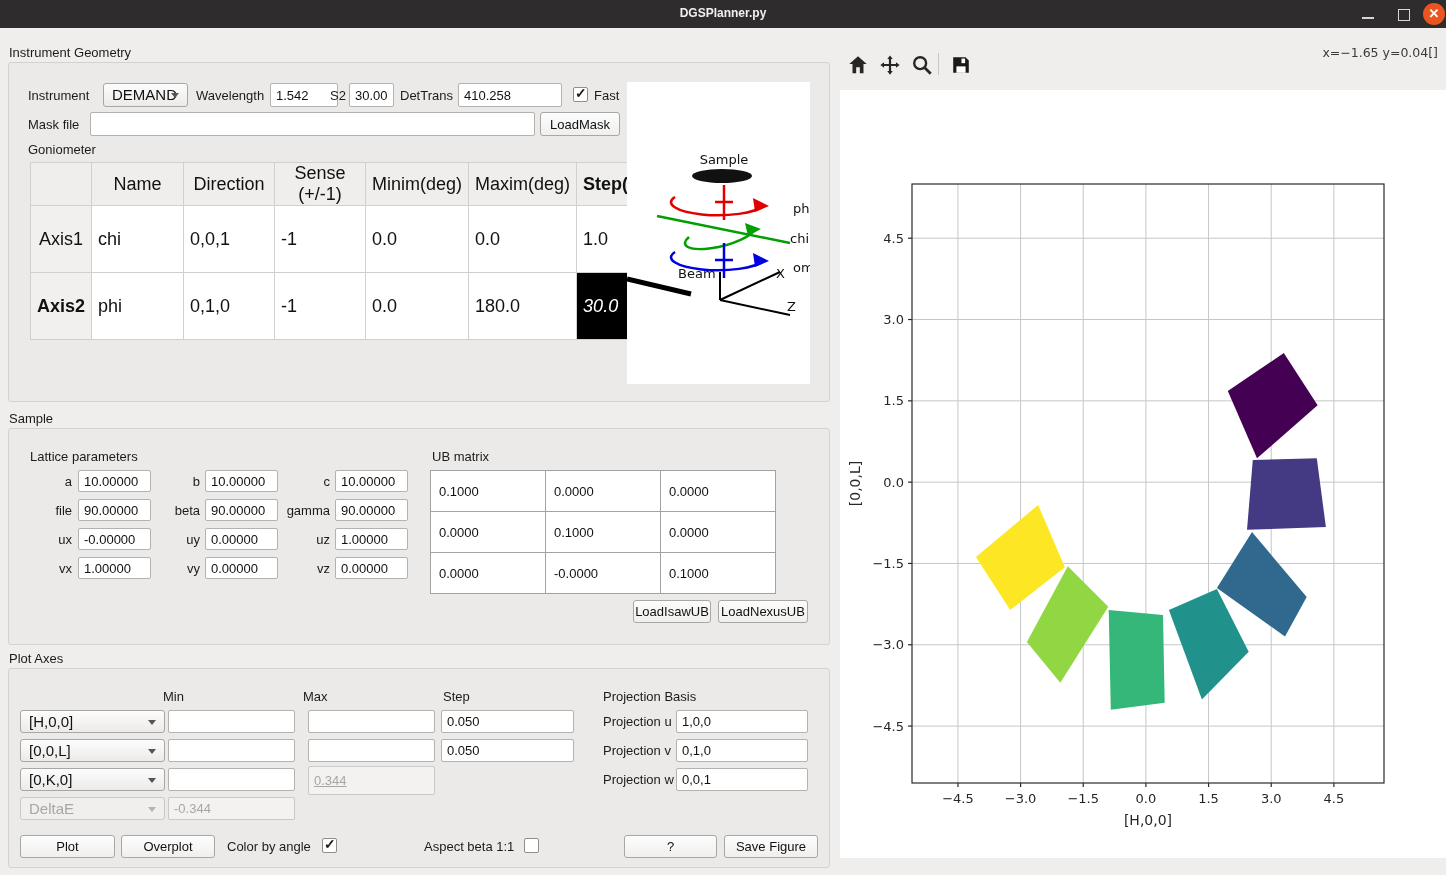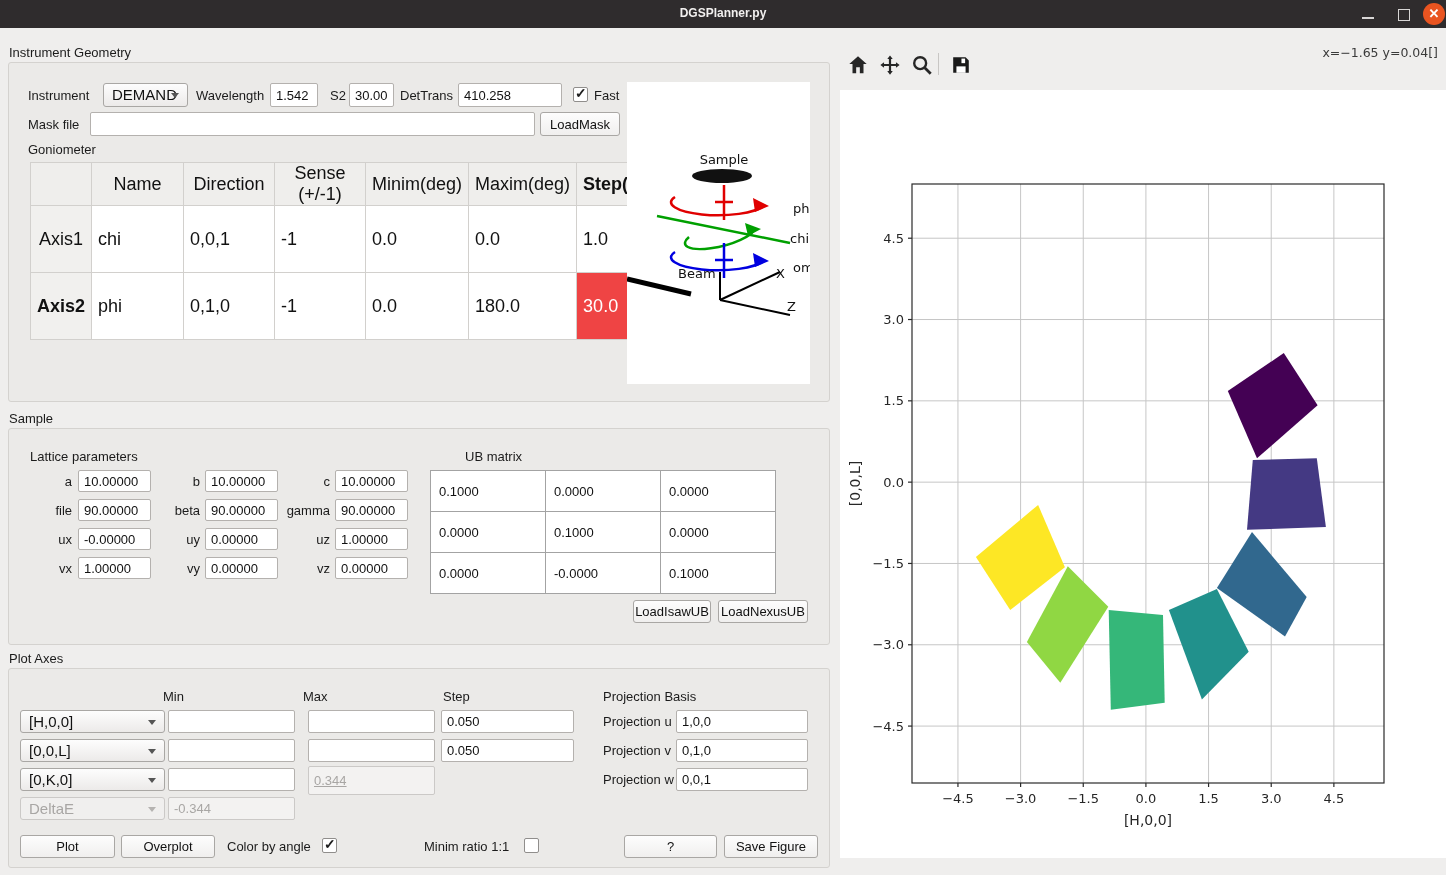"1.542" input.inp { width: 48px -> 68px }
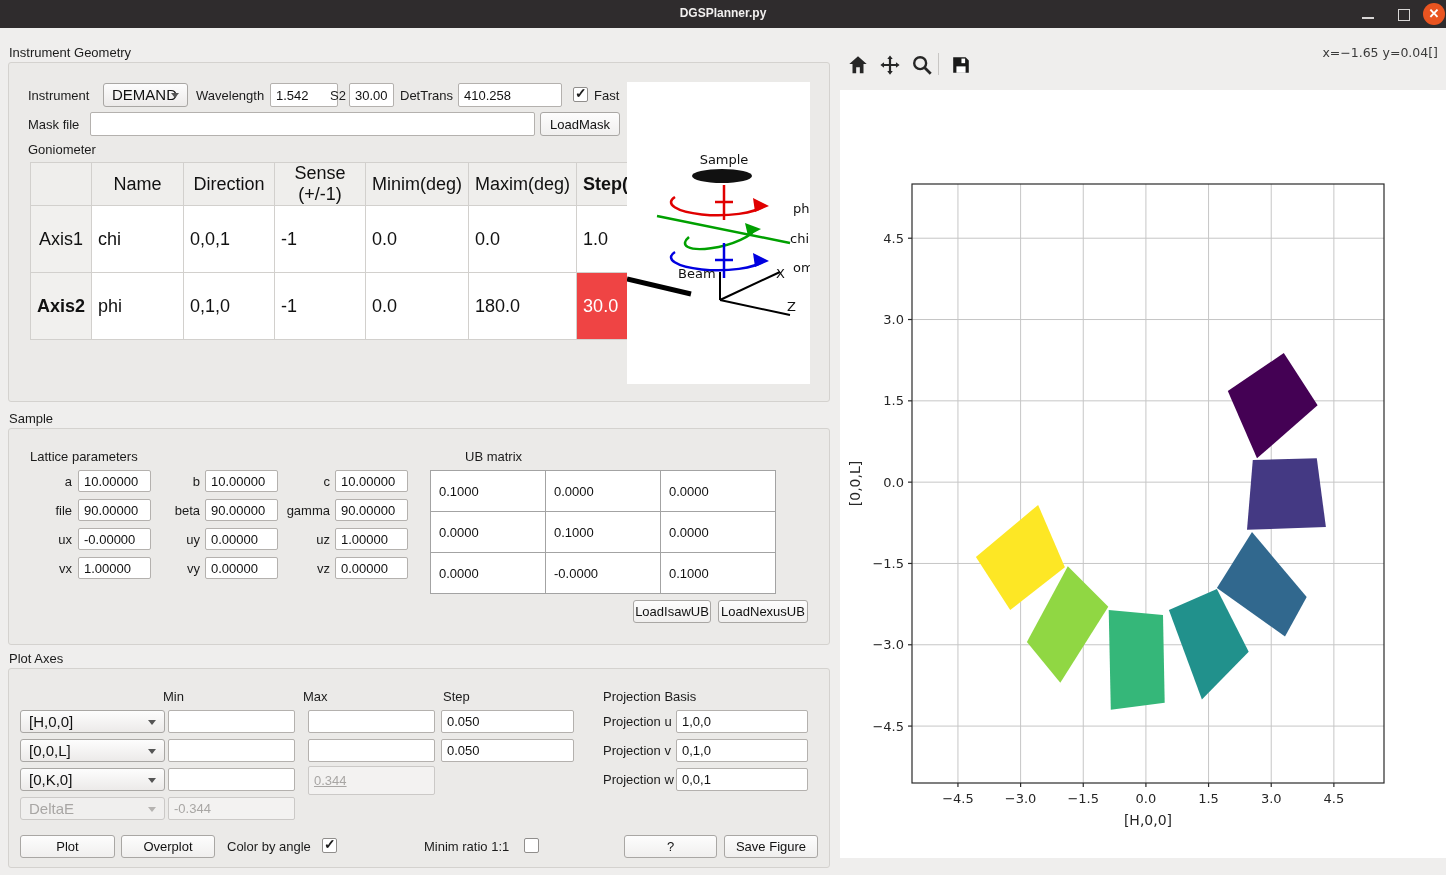"30.0" .gtable td.sel { background: #ef4444 -> #000000; font-style: none -> italic }
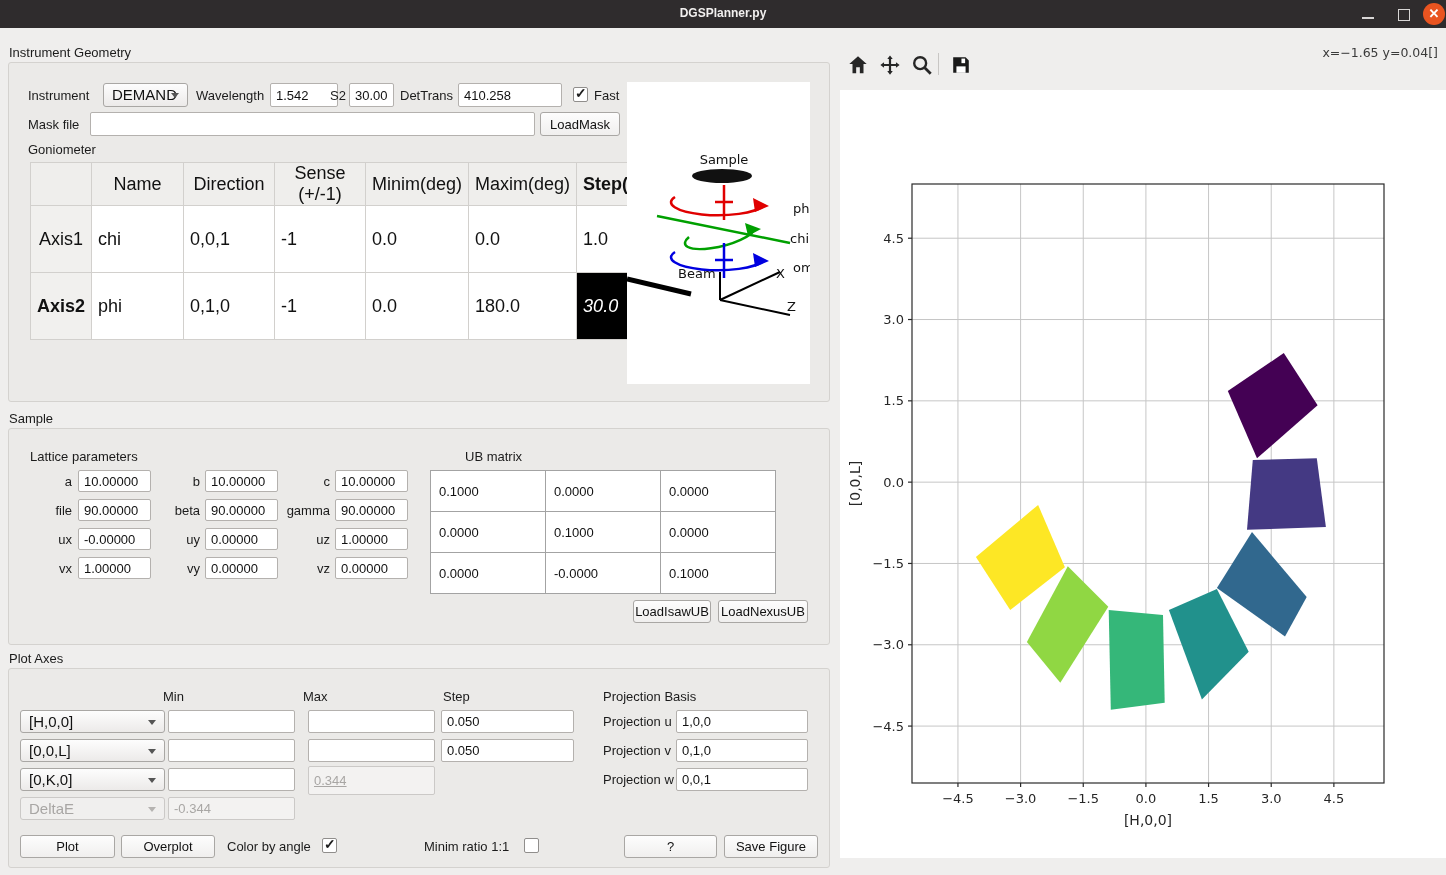"UB matrix" div.lbl { margin-left: 33px -> none }
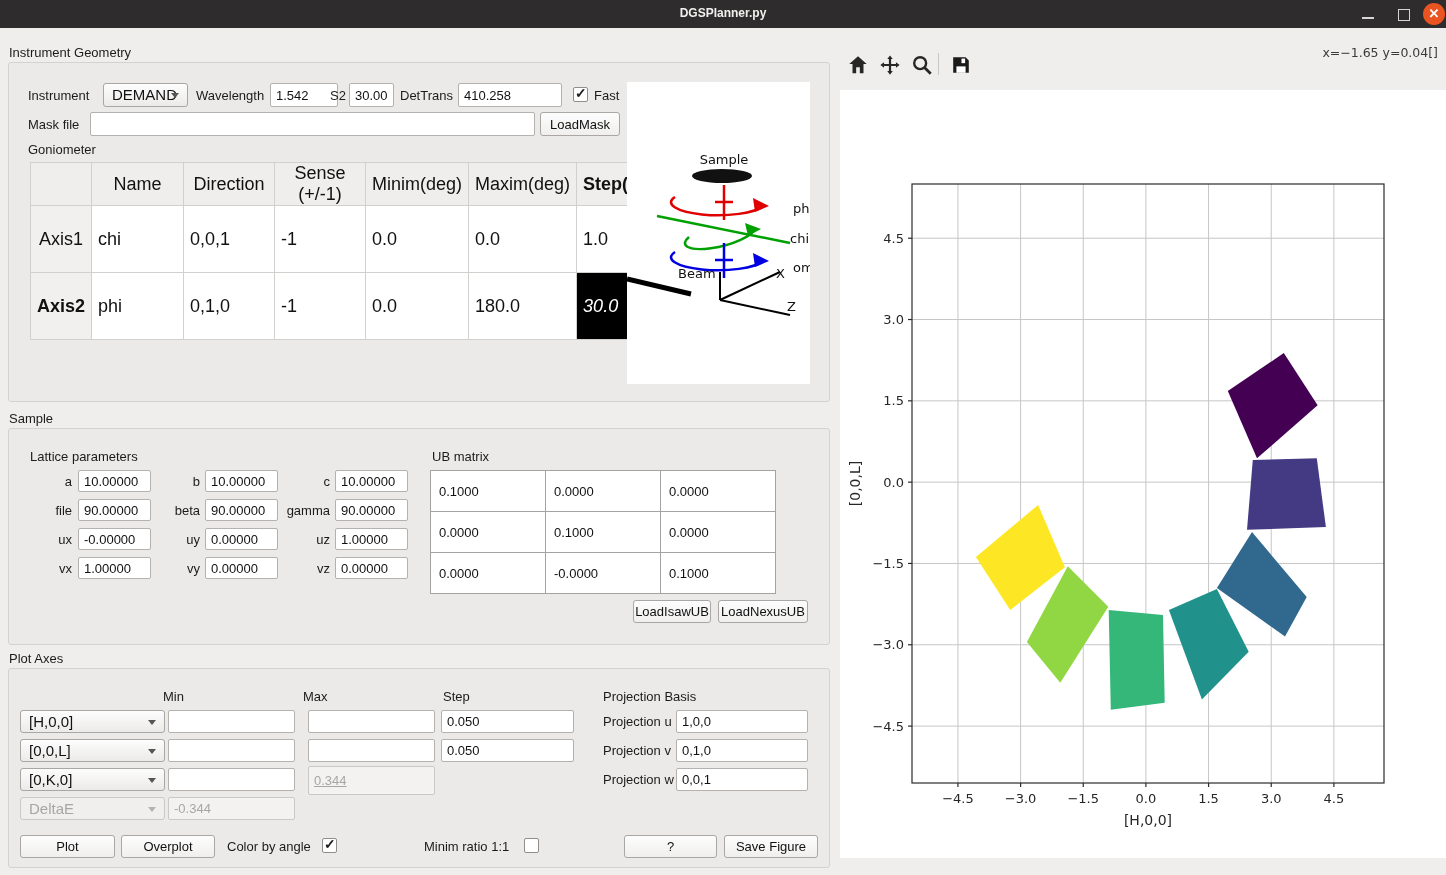"Minim ratio 1:1" div.lbl { text: Minim ratio -> Aspect beta }
